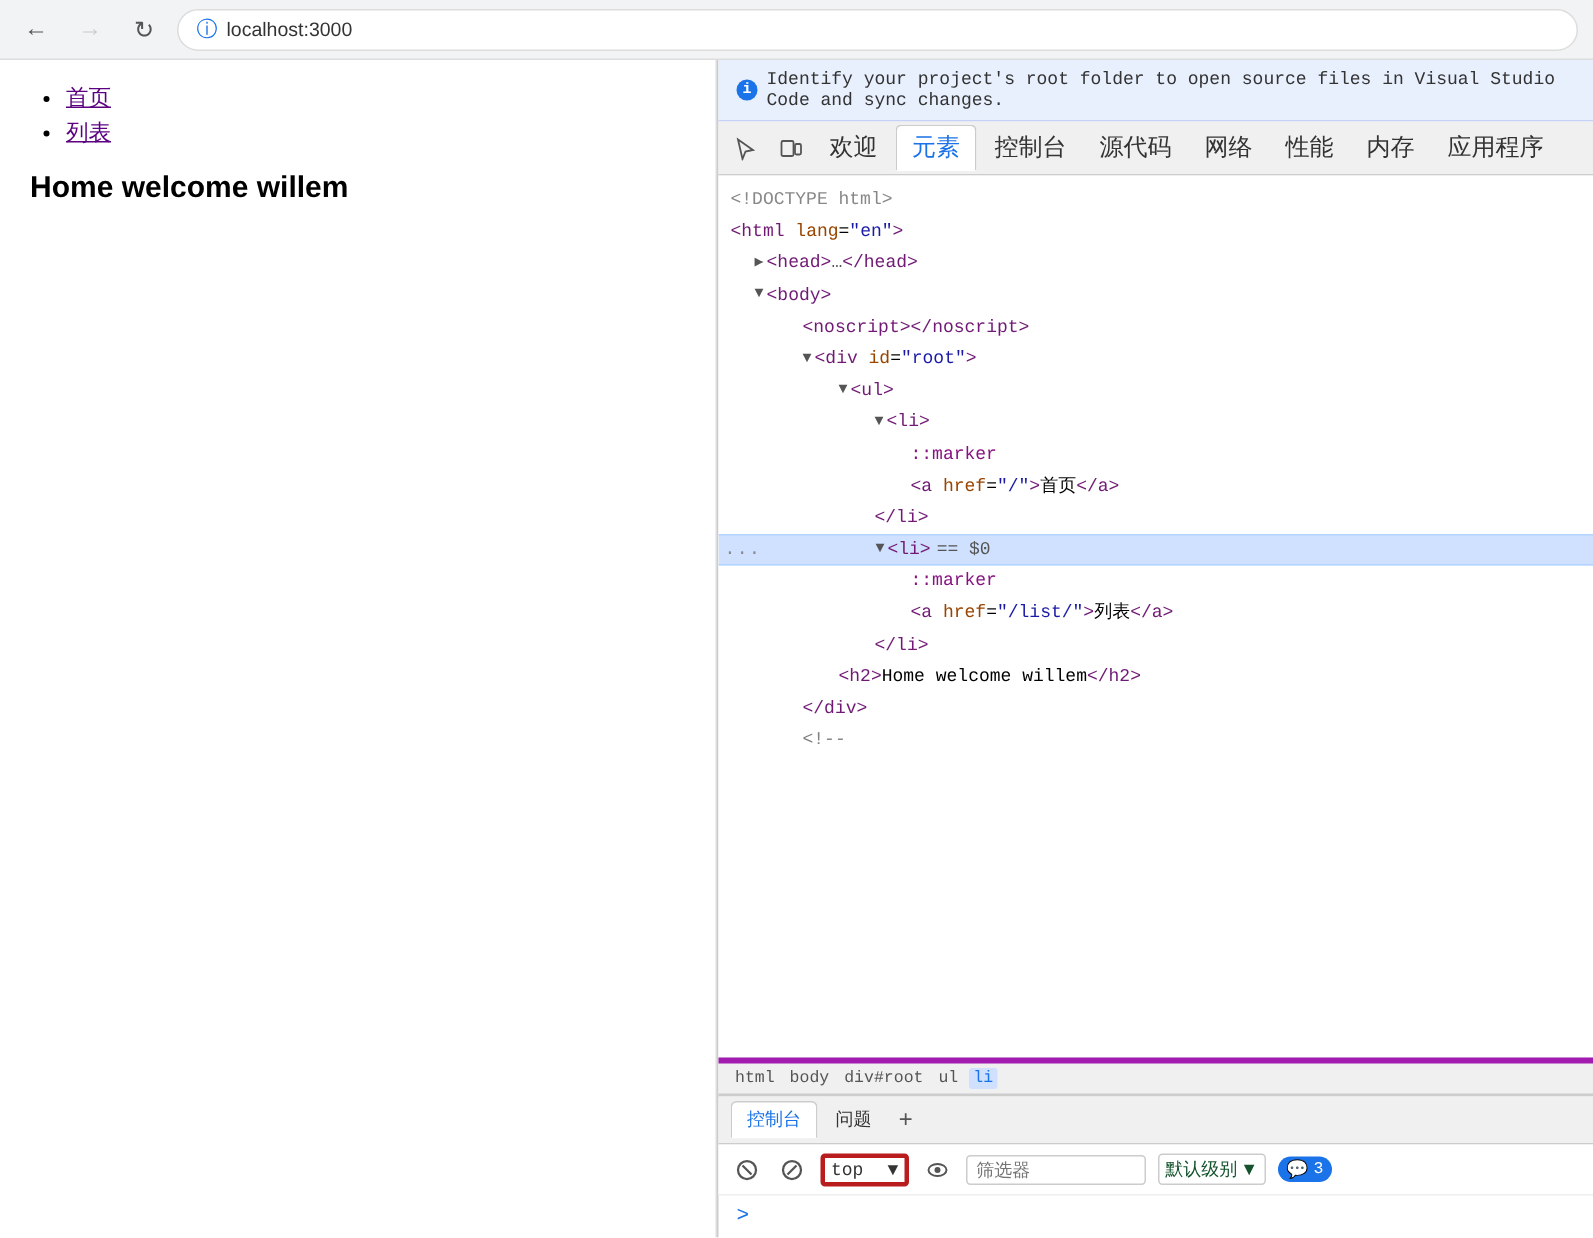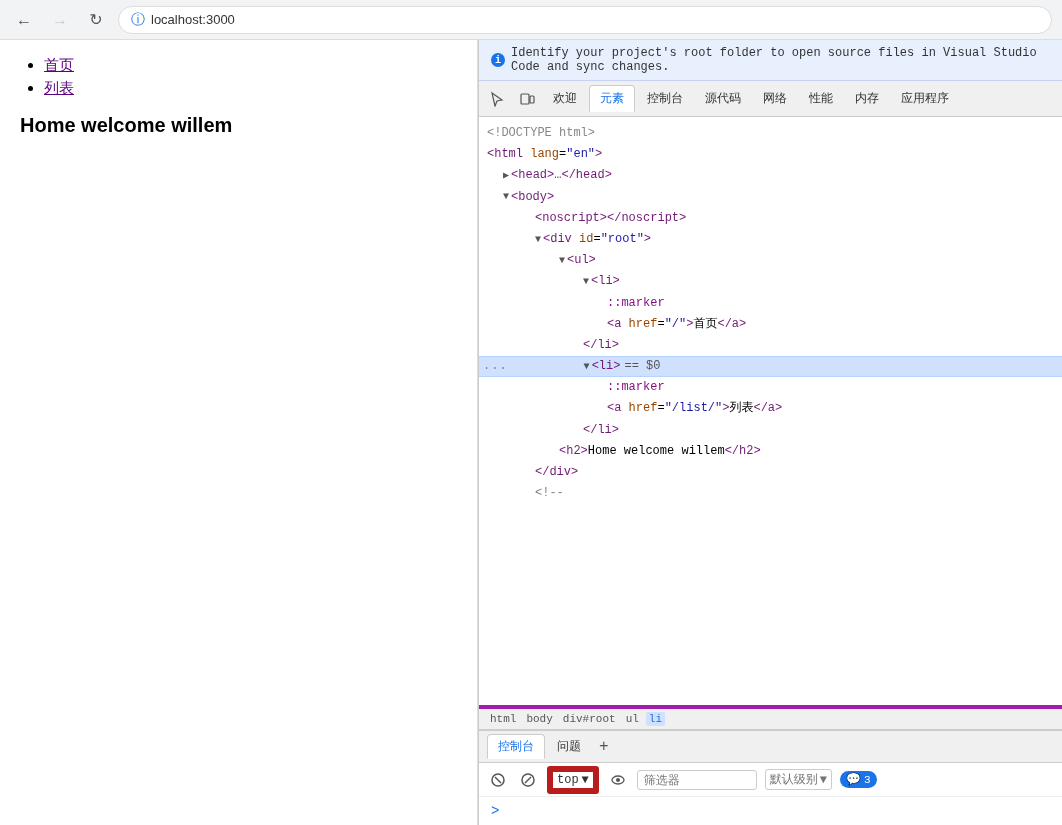"欢迎" .devtools-tab { font-size: 12px -> 16px }
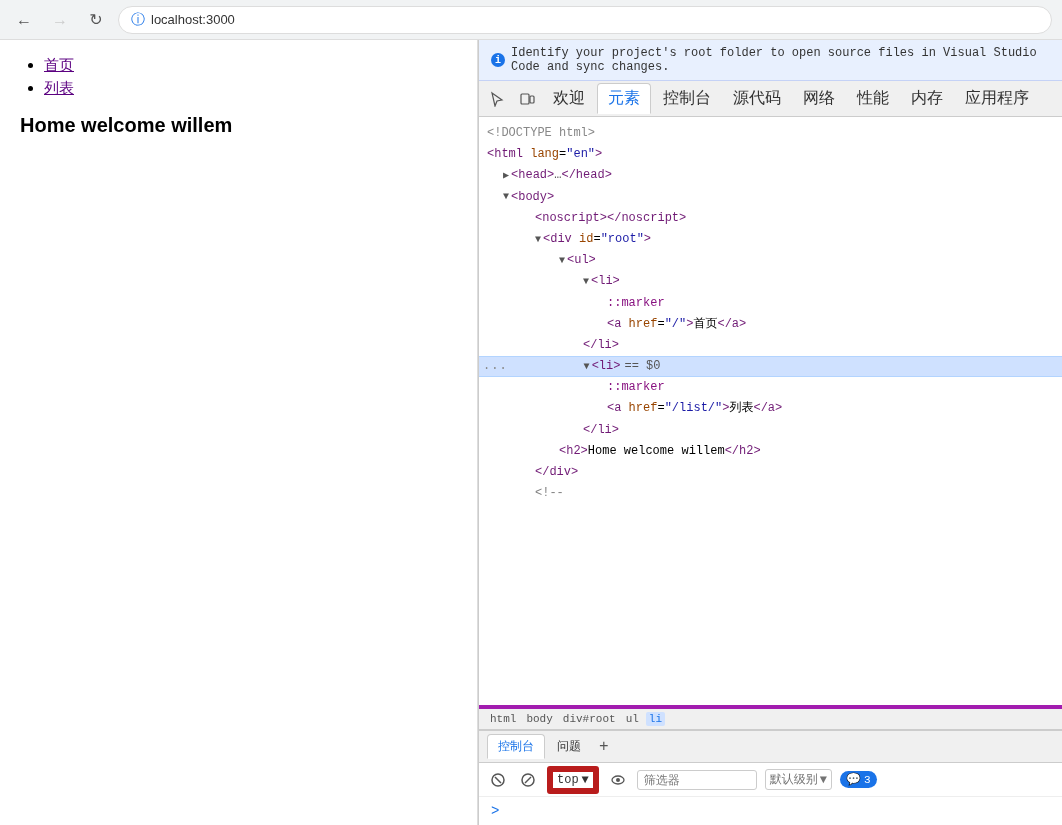"top" .top-selector { border: 6px solid #b91c1c -> 3px solid #b91c1c; gap: 3px -> 16px }
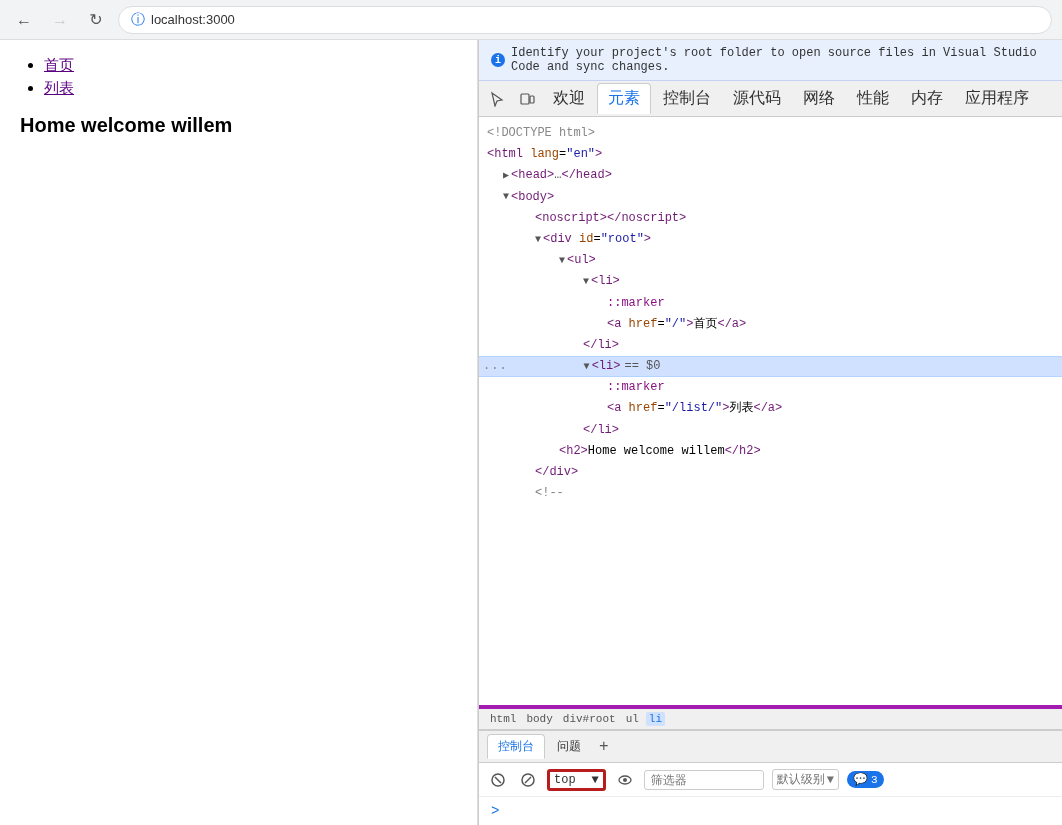"默认级别" .level-selector { color: #737373 -> #14532d; font-family: none -> Liberation Serif, serif }
